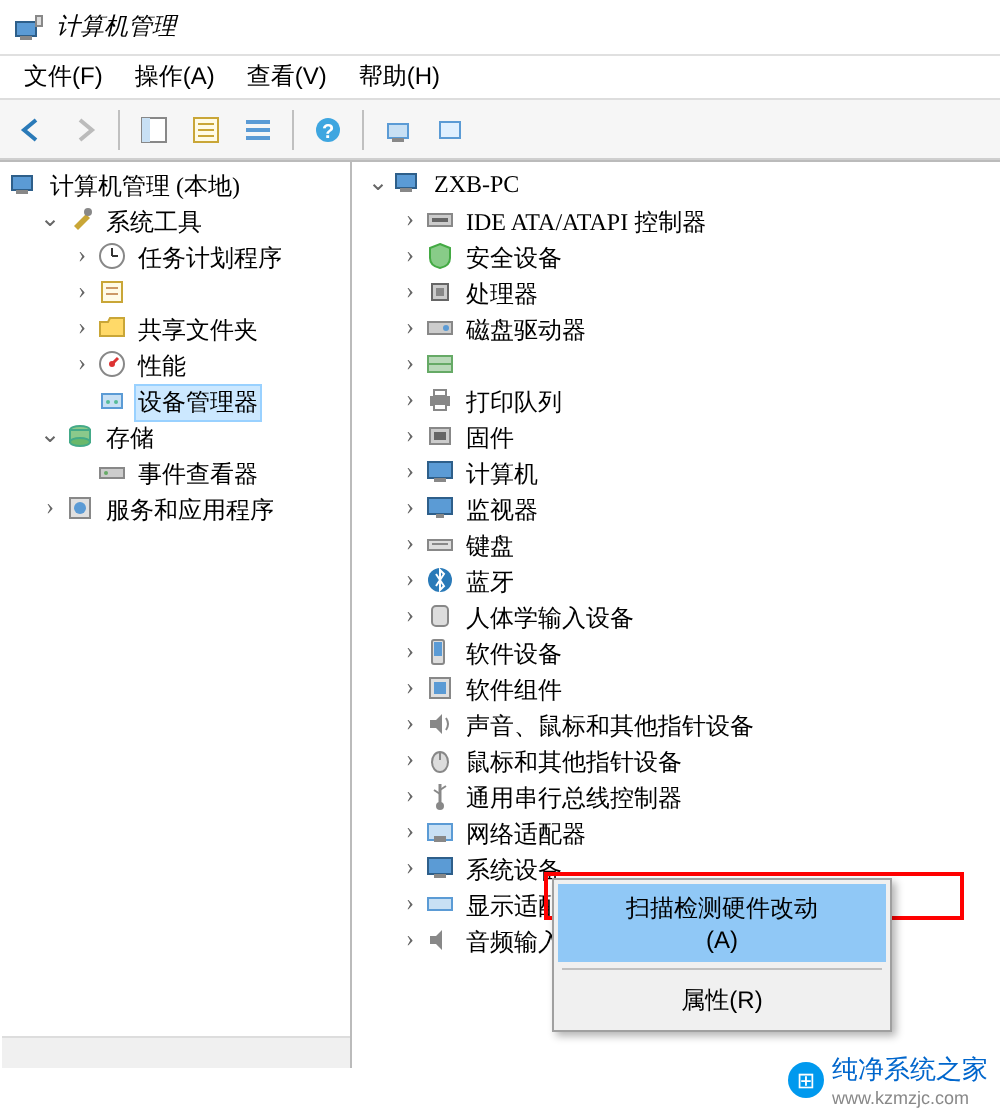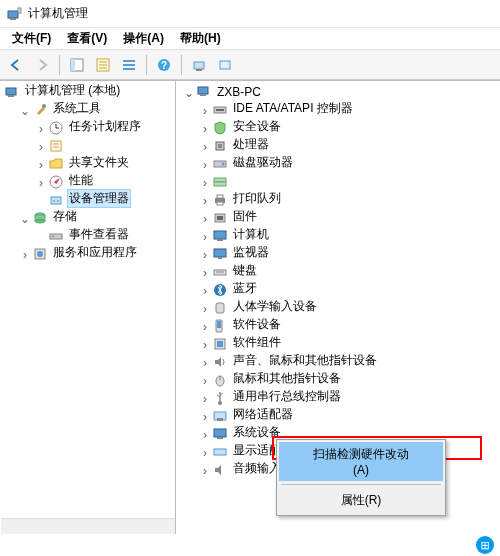"计算机管理" .titlebar .title { font-style: none -> italic }
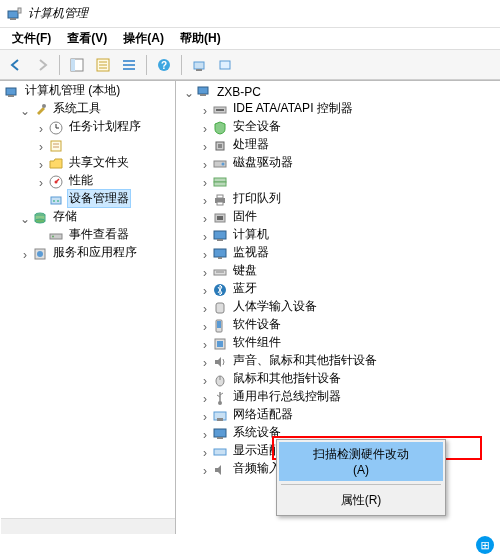"文件(F)" .menubar { font-weight: bold -> none }
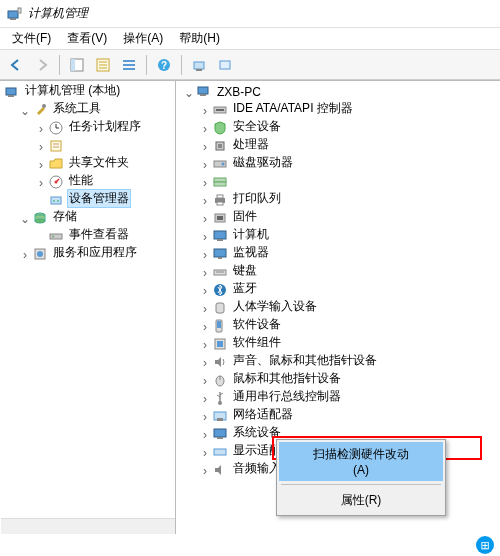"查看(V)" span.menu-item { order: before "操作(A)" -> after "操作(A)" }
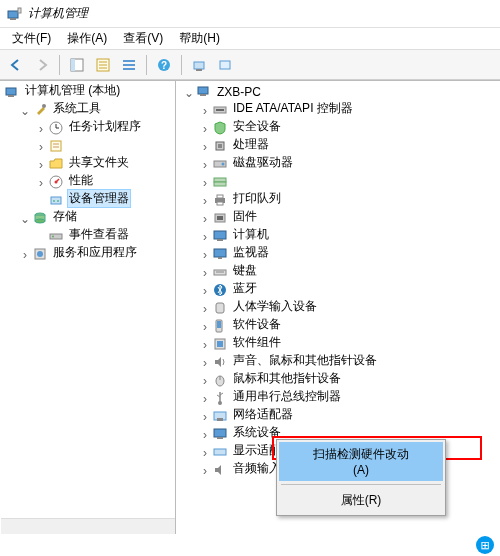"计算机管理 (本地)" .tree-row { align-items: flex-end -> flex-start; font-family: none -> Liberation Serif, serif }
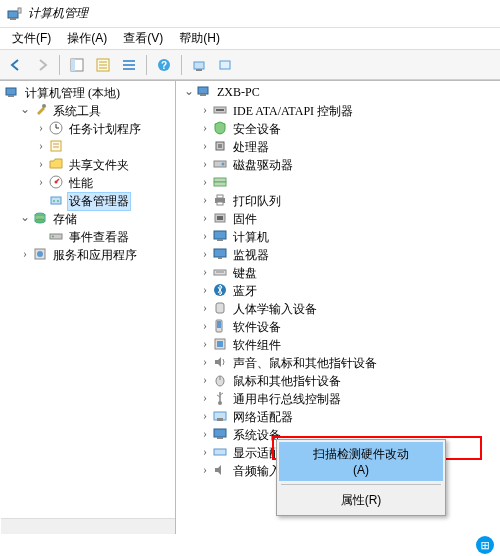"纯净系统之家" span { html: none -> <span> <span>纯净系统之家</span> <span>www.kzmzjc.com</span> </span> }
